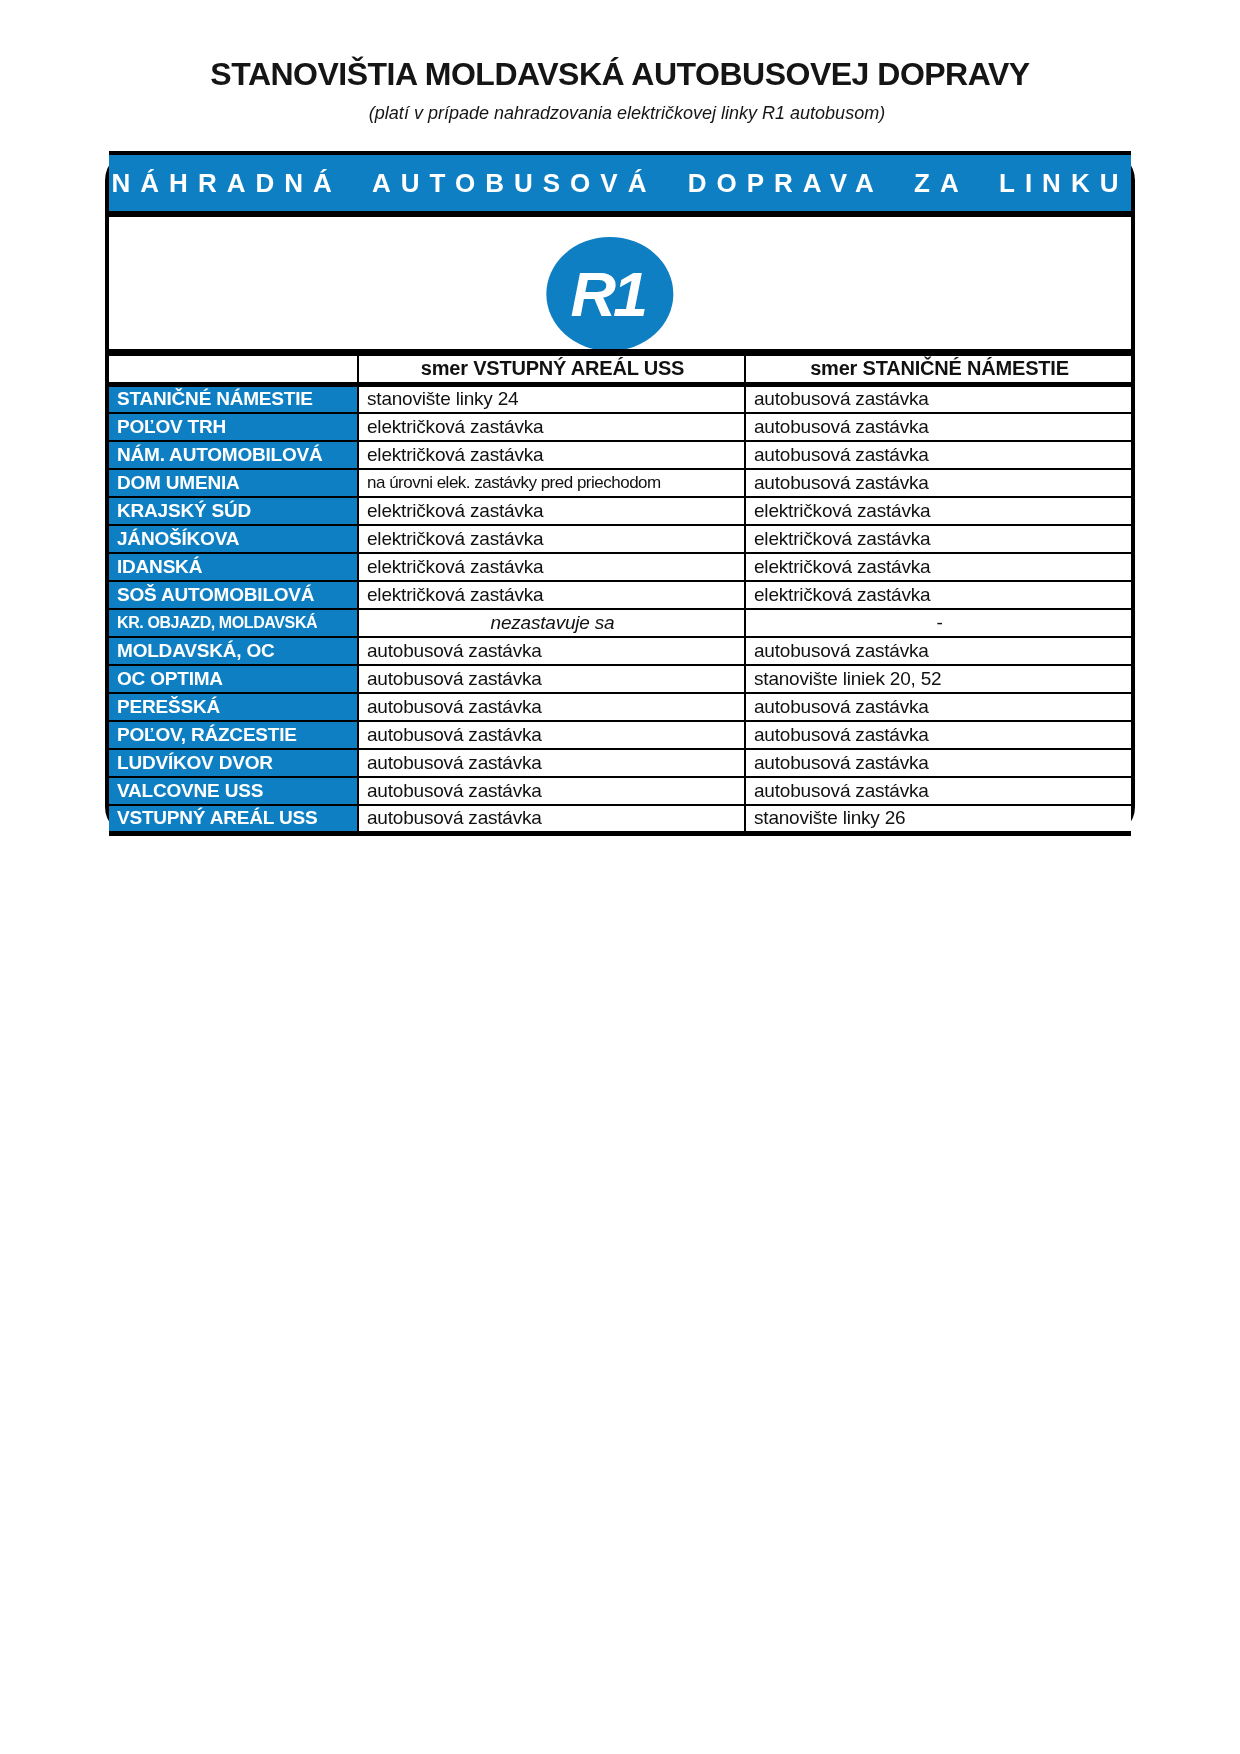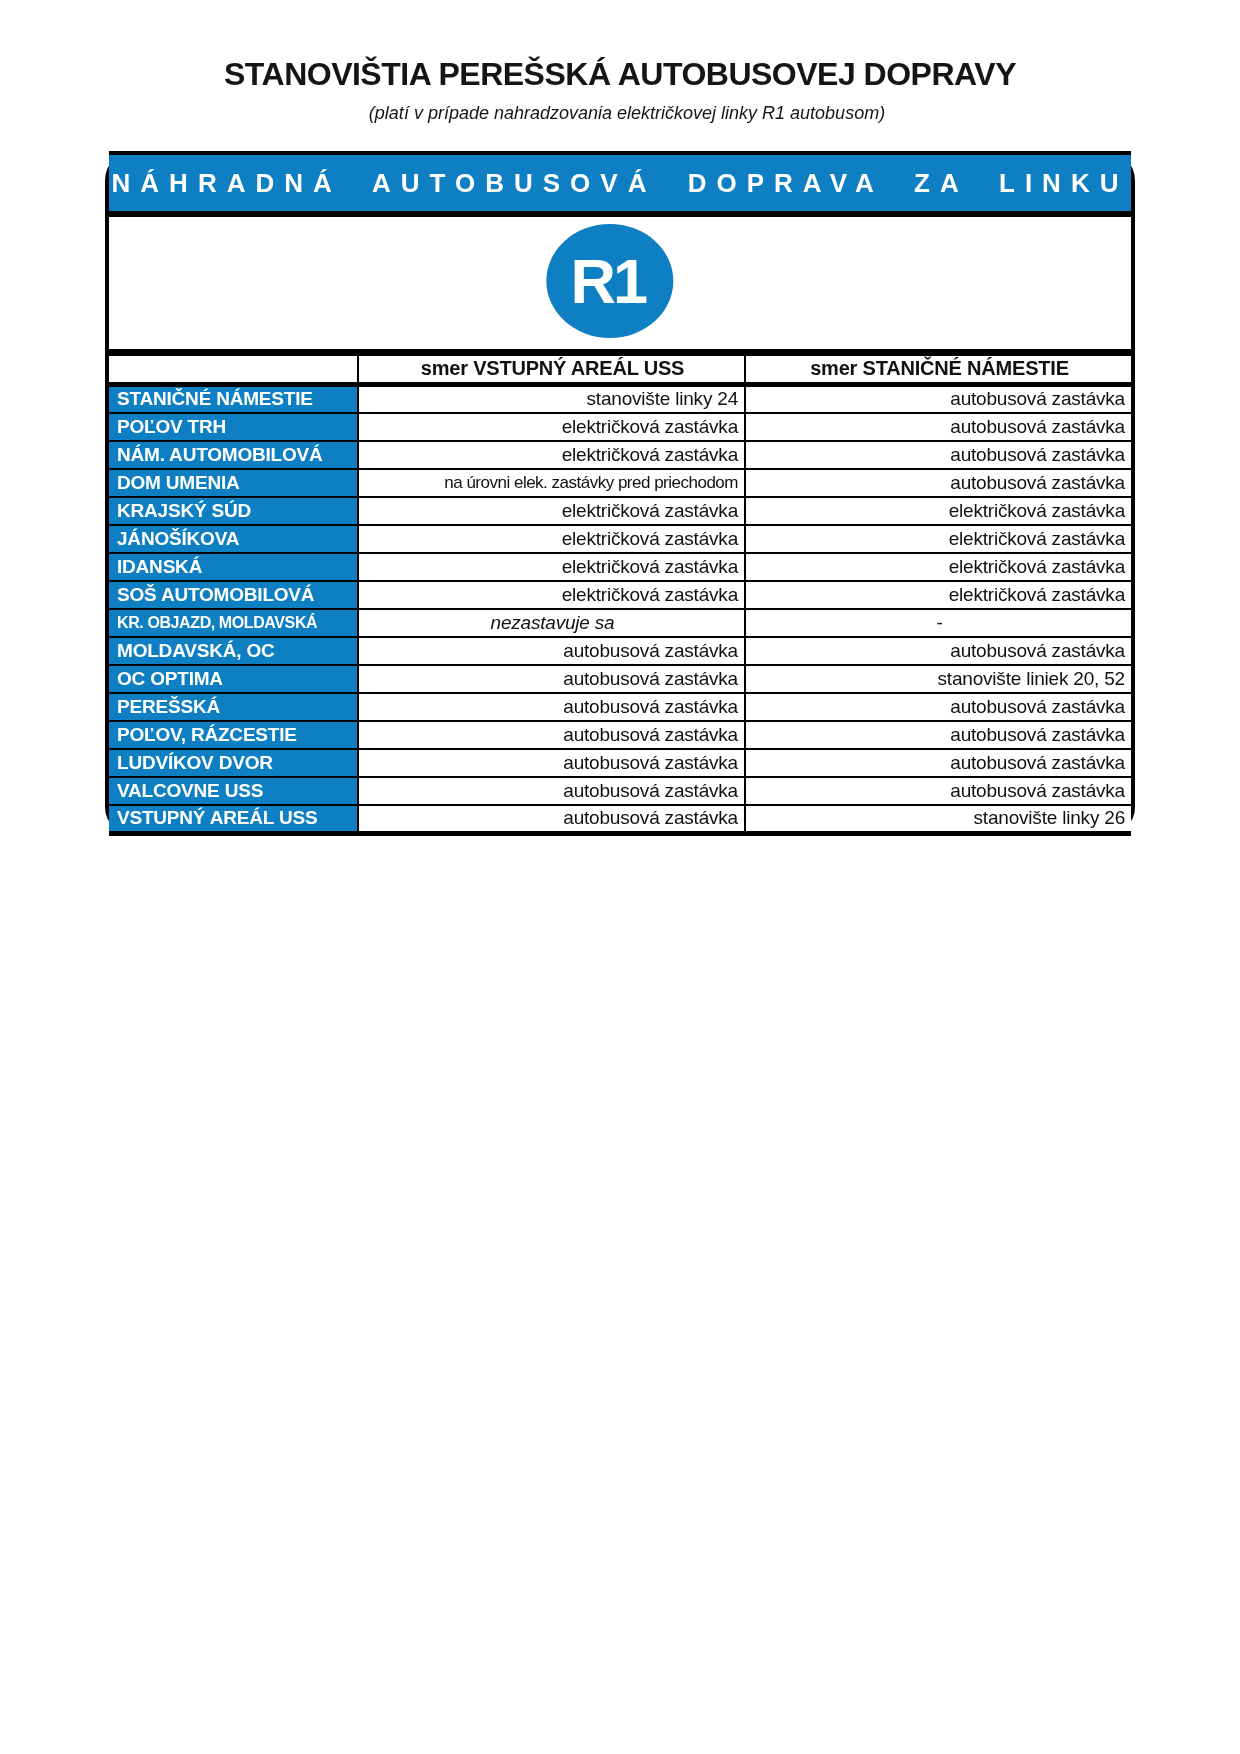"STANOVIŠTIA PEREŠSKÁ AUTOBUSOVEJ DOPRAVY" h1.title { text: PEREŠSKÁ -> MOLDAVSKÁ }
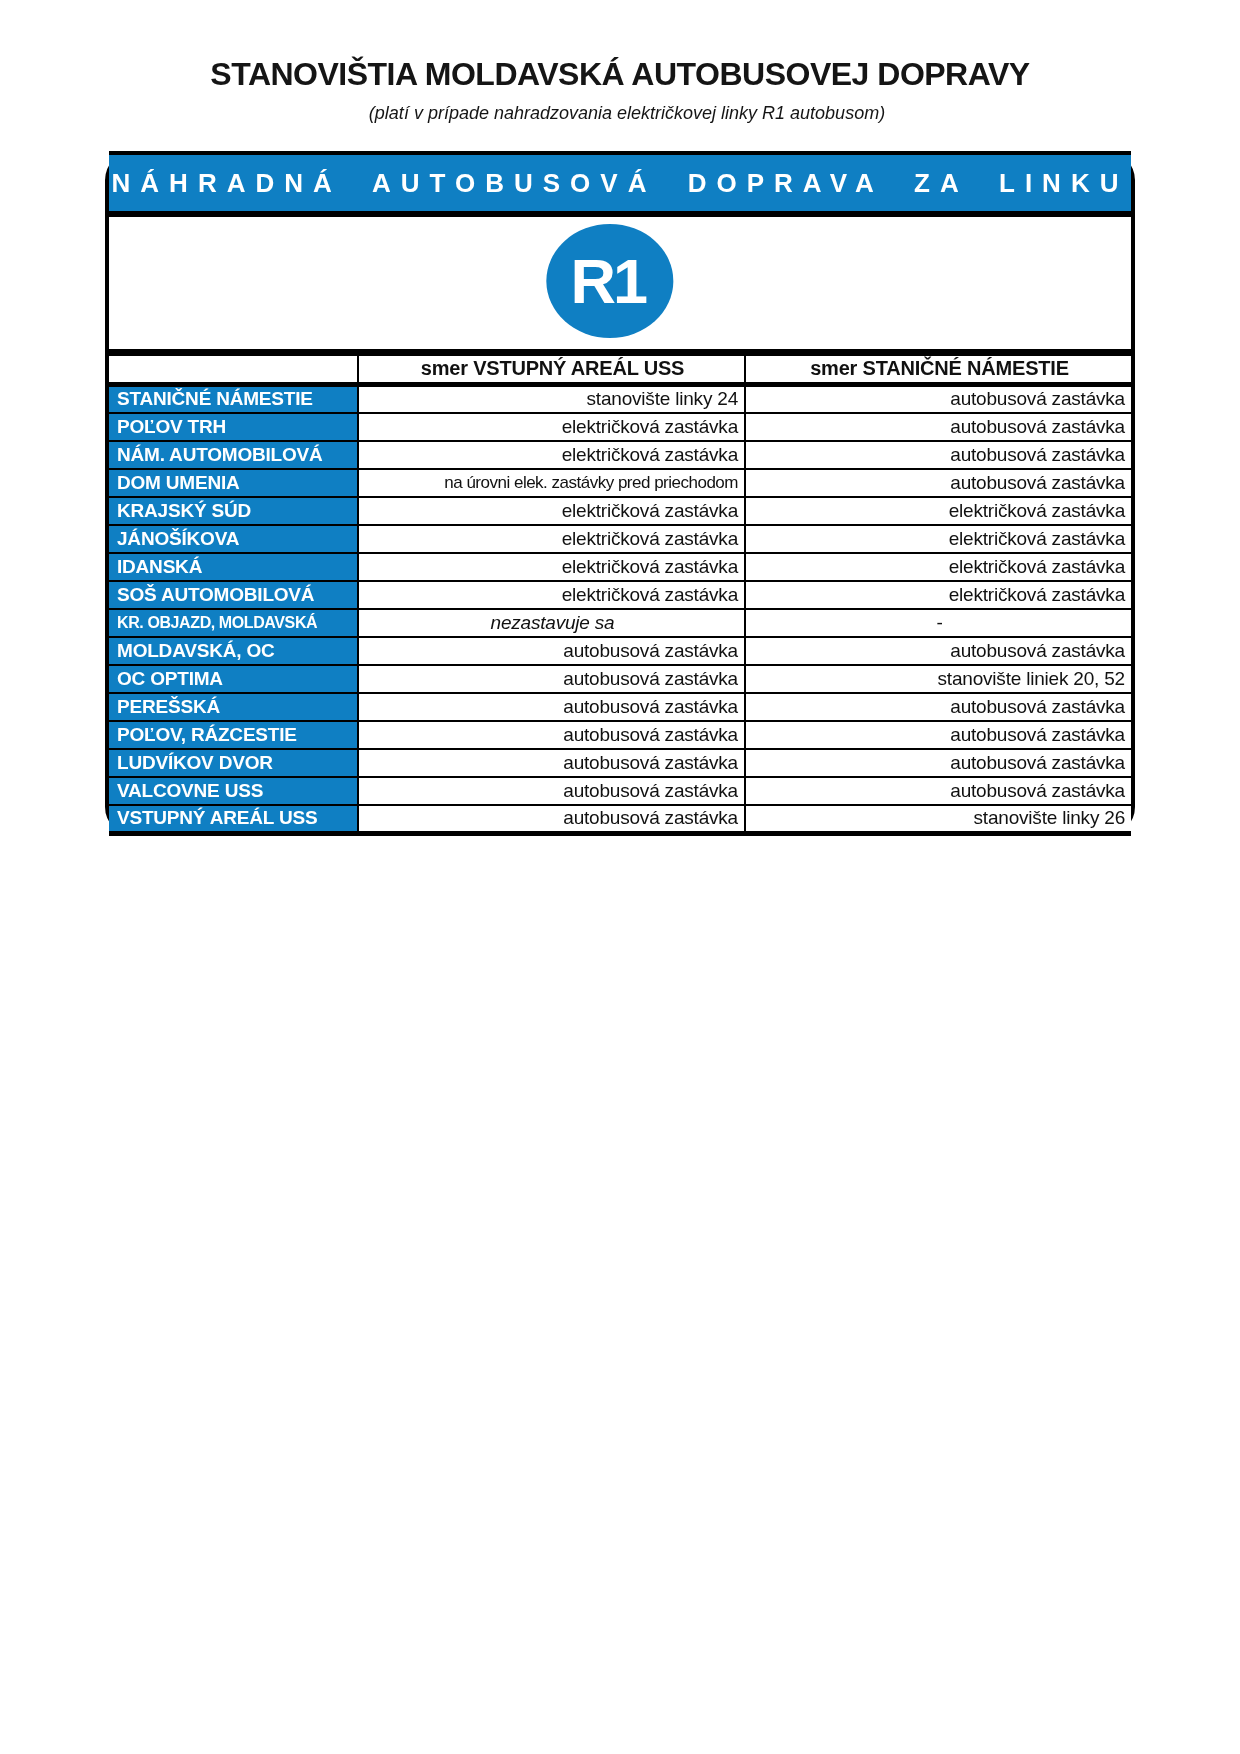"R1" .r1-badge { font-style: none -> italic; top: 7px -> 20px }
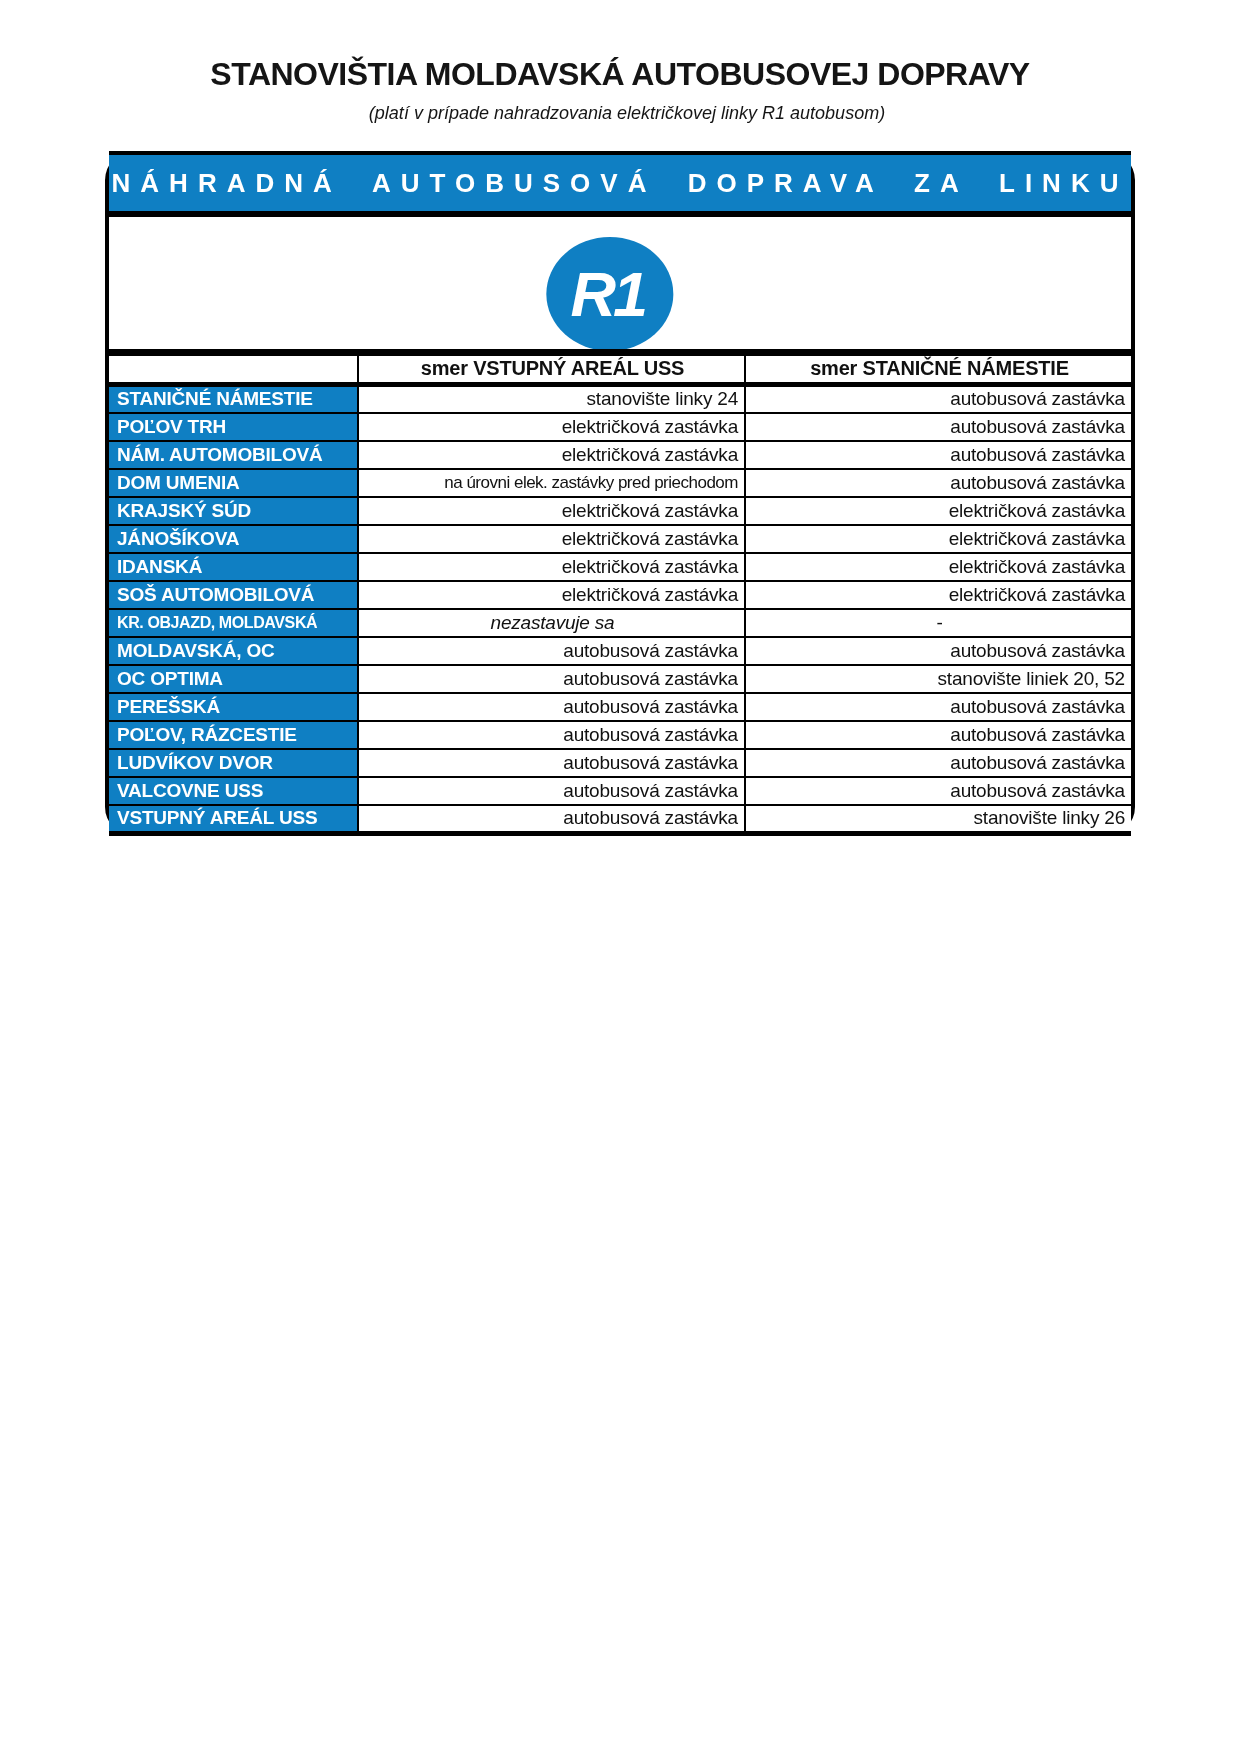"stanovište linky 24" table.stops td.dir { text-align: right -> left }
